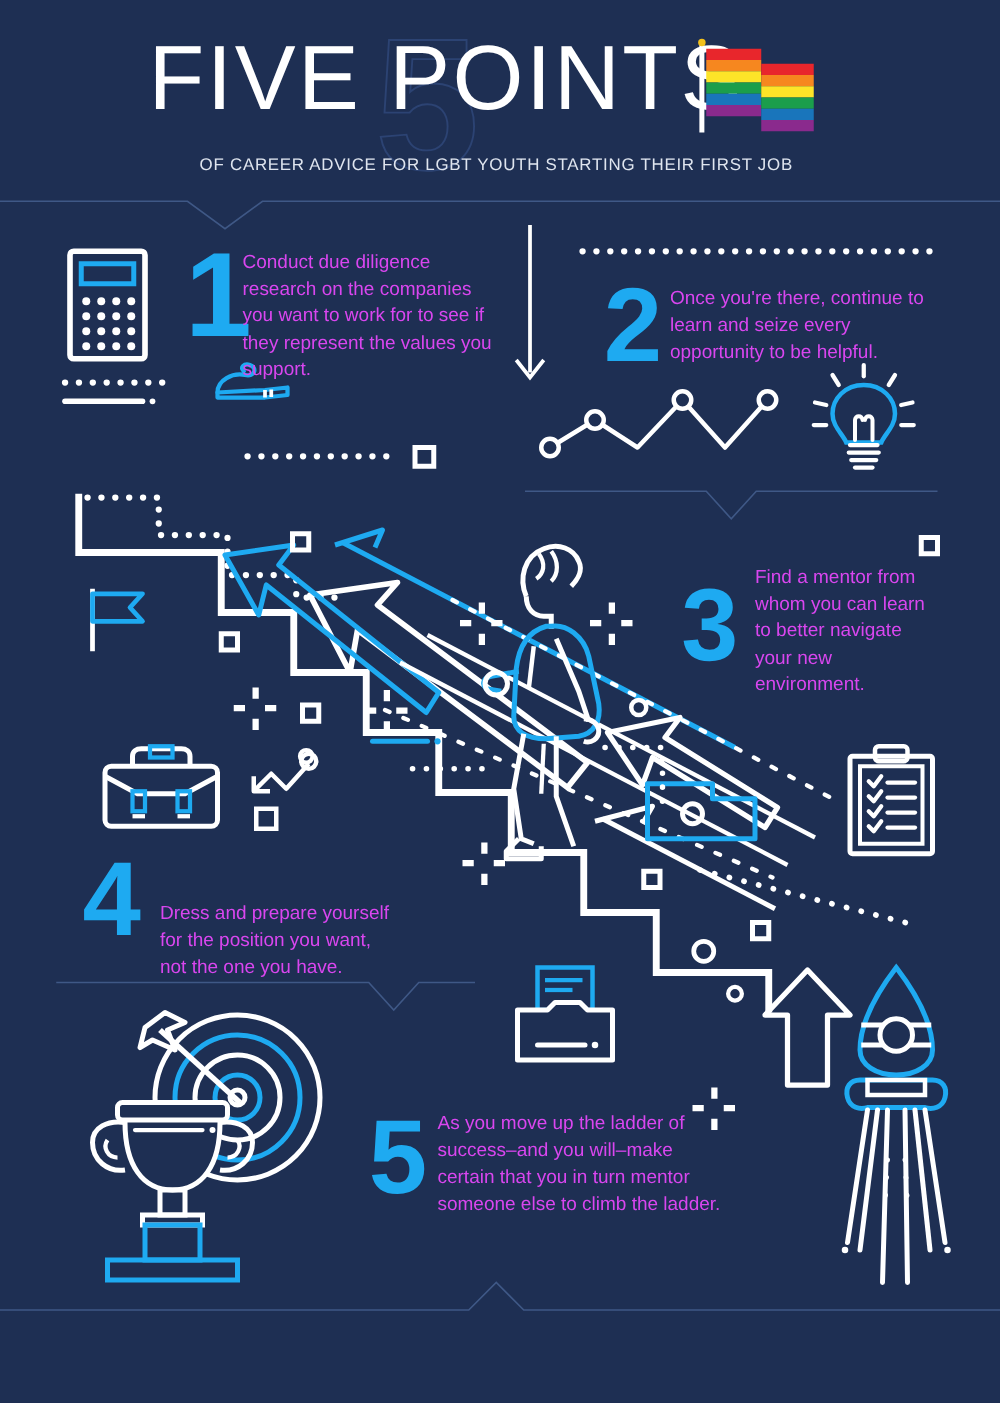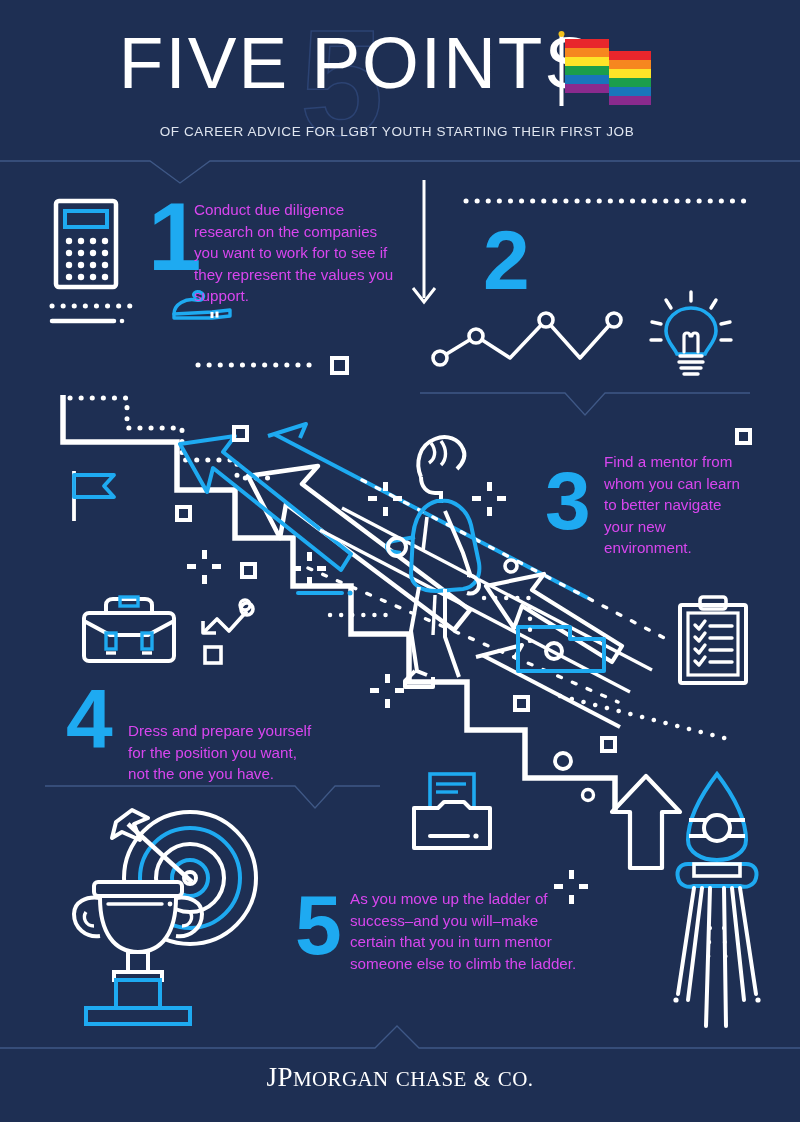"Once you're there, continue to" div.body-text { html: none -> <div>Once you're there, continue to learn and seize every opportunity to be helpful.</div> }
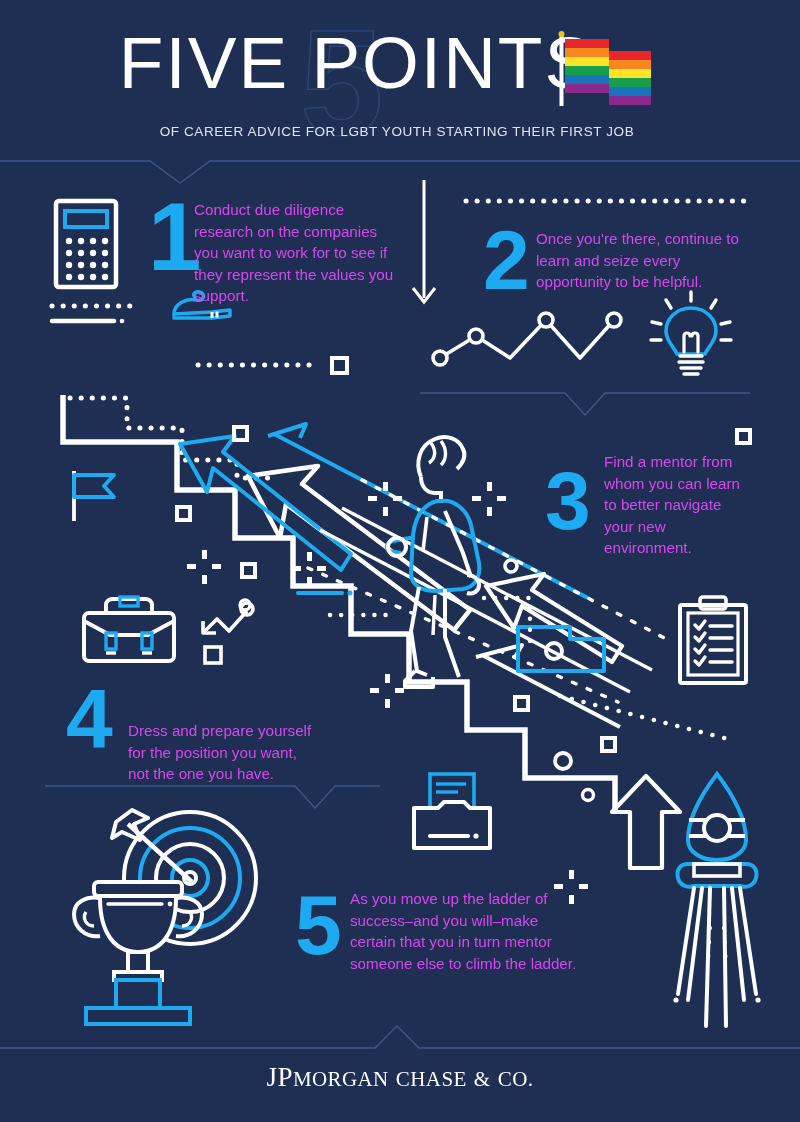"JPMORGAN CHASE & CO." div { html: <div>JP<span>M</span><span>ORGAN</span>&nbsp;<span>C</span><span>HASE</span>&nbsp;<span>&amp;</span>&nbsp;<span>C</span><span>O.</span></div> -> none }
